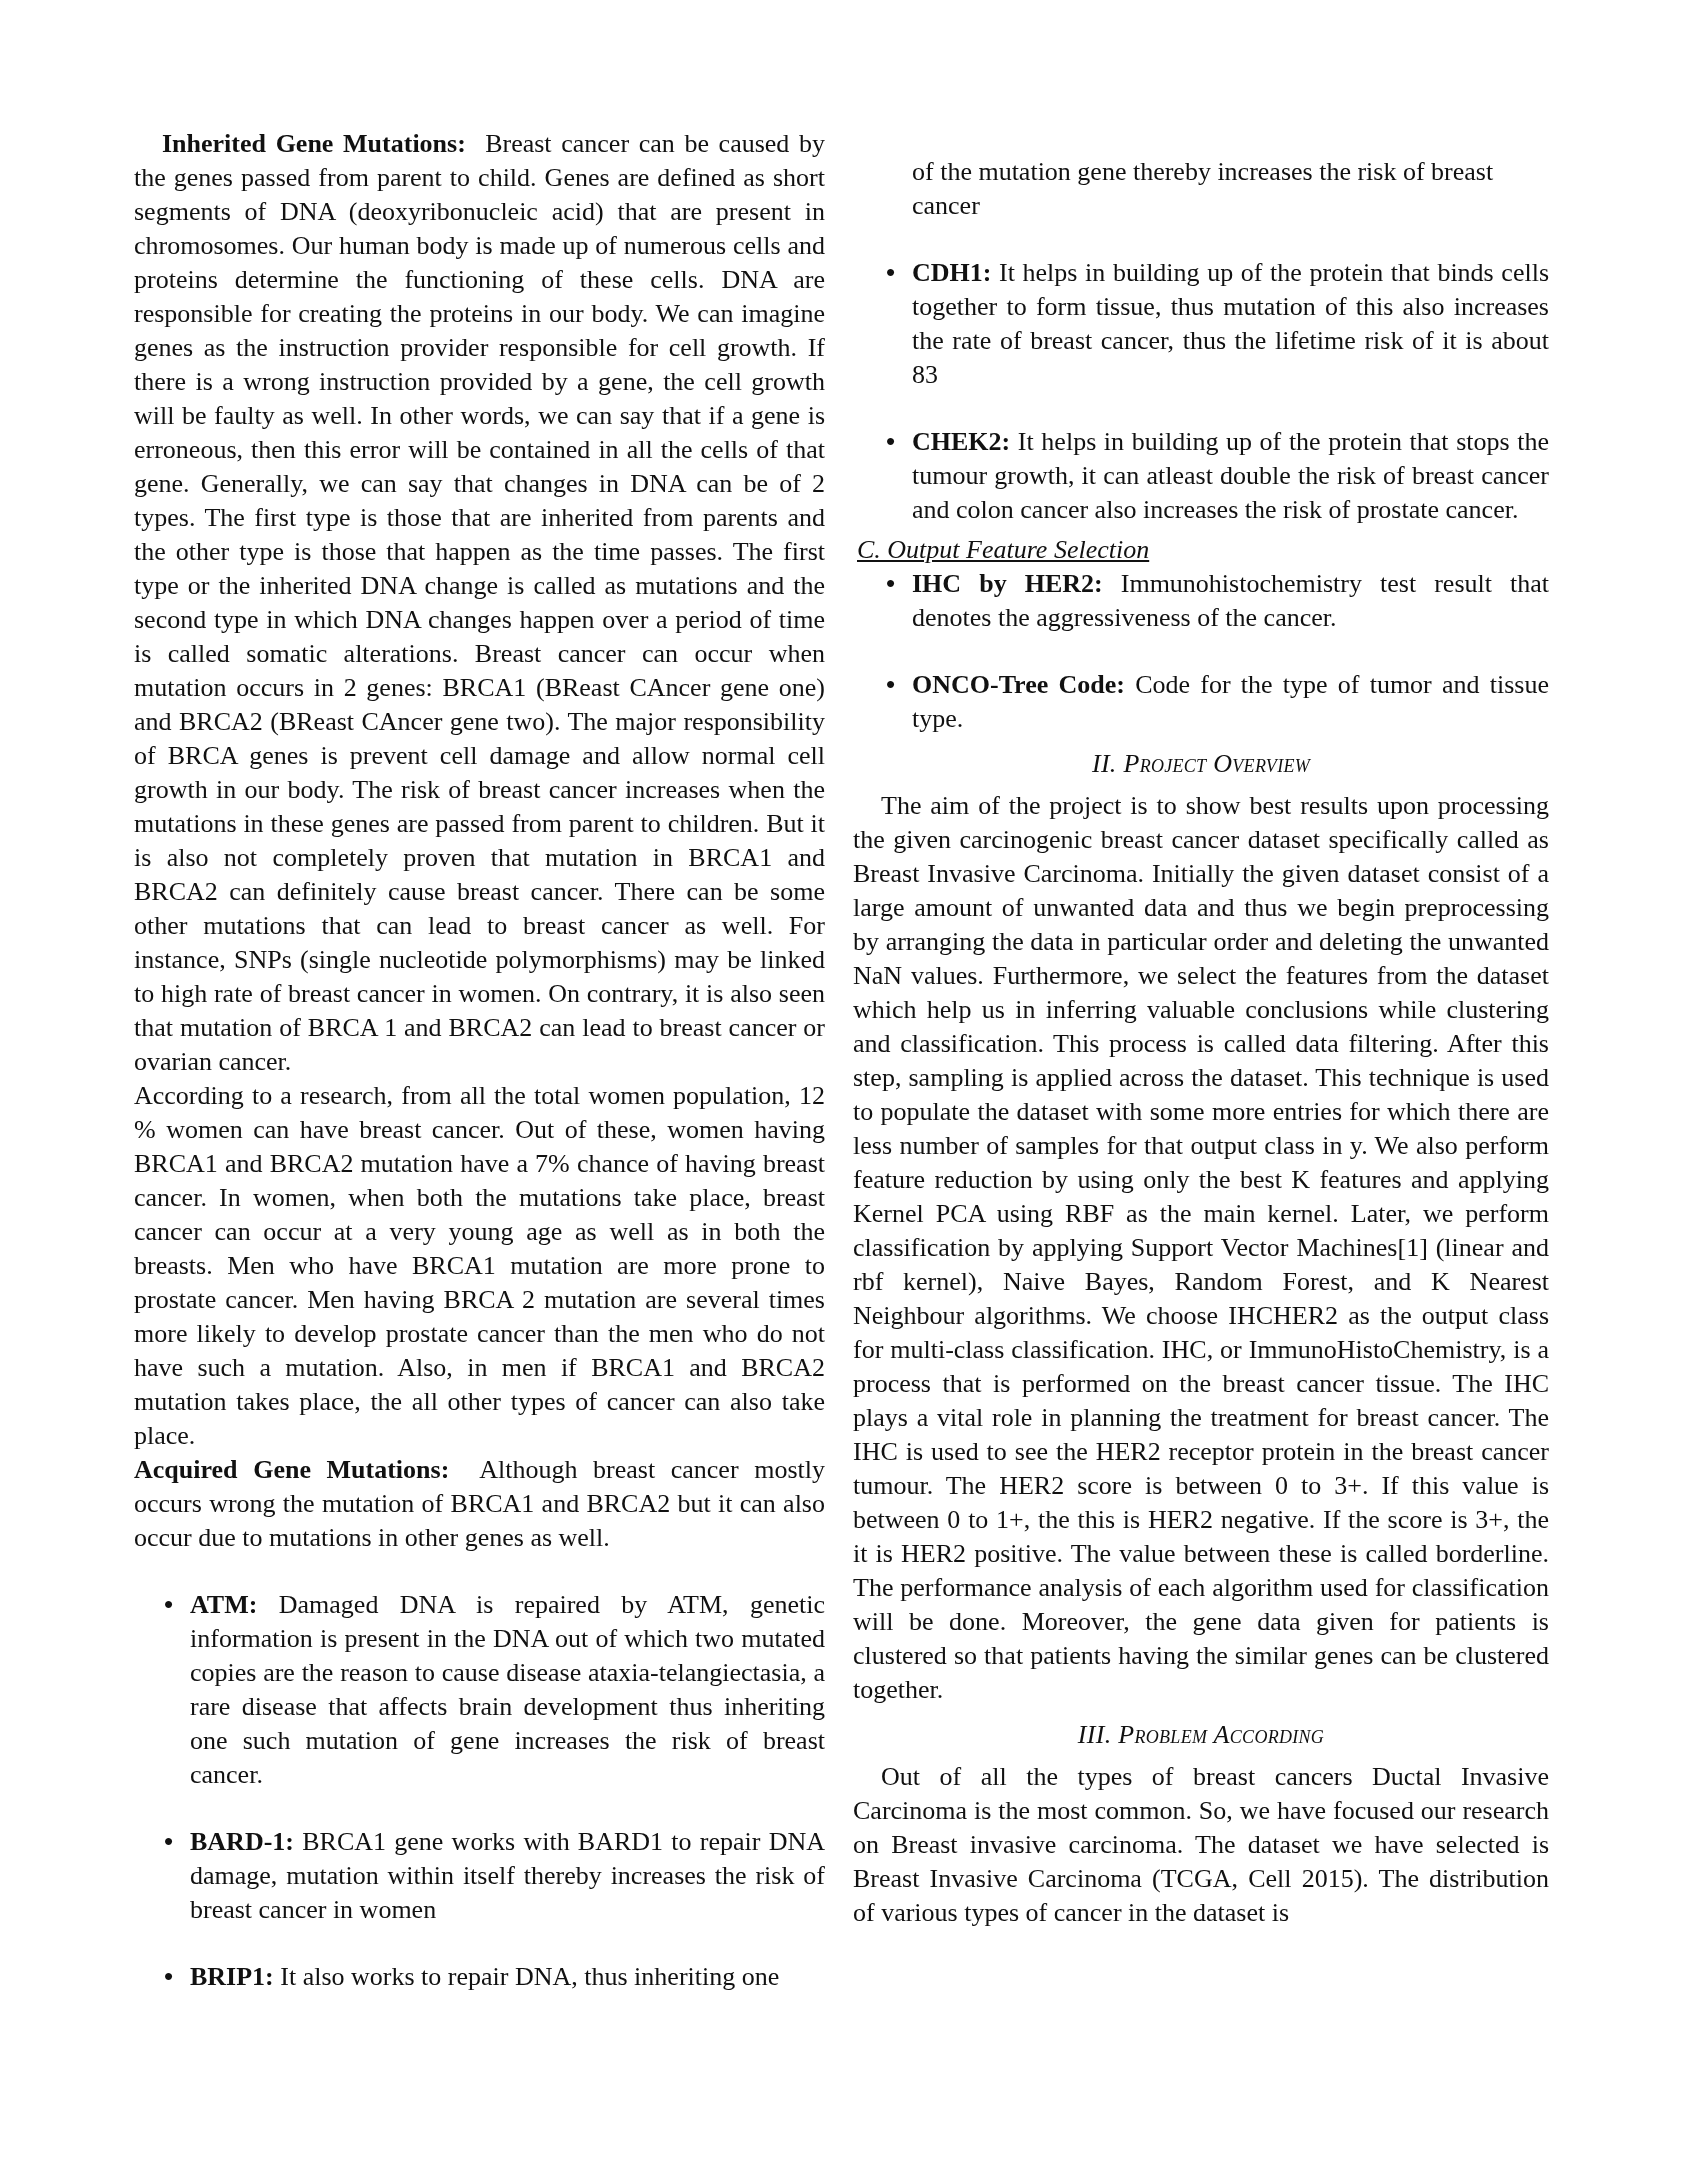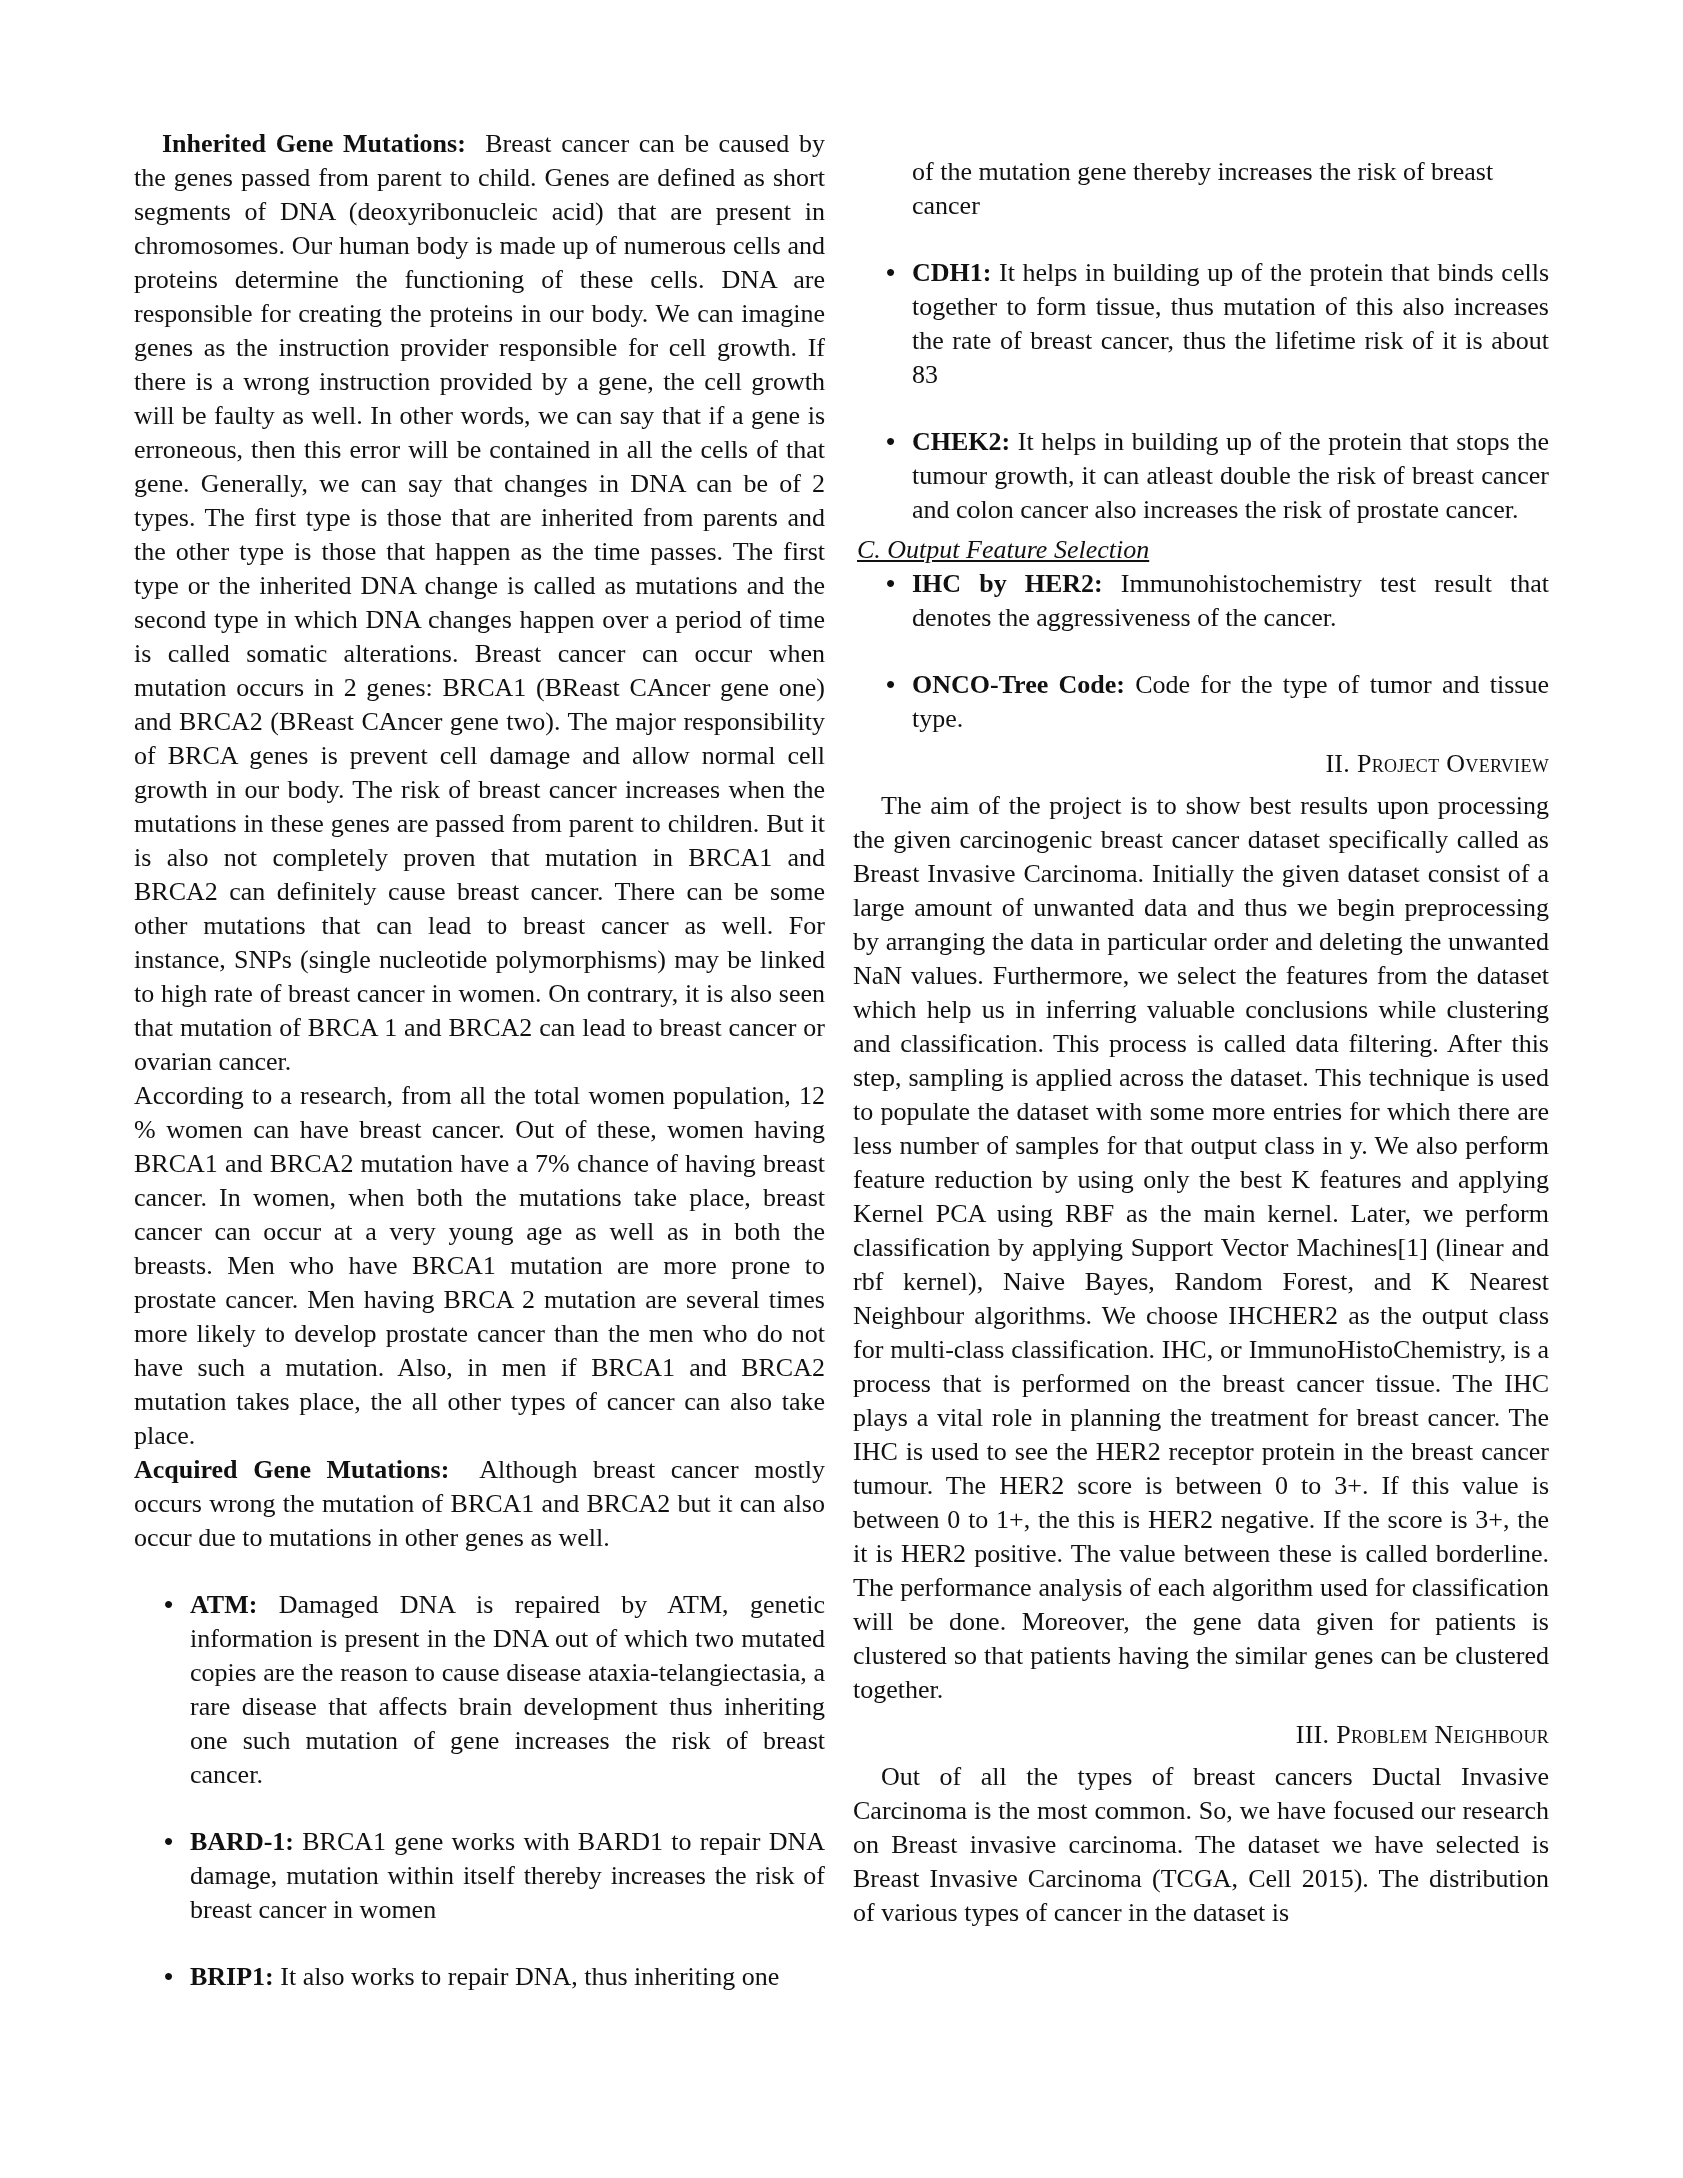"II. Project Overview" .section-heading { font-style: none -> italic; text-align: right -> center }
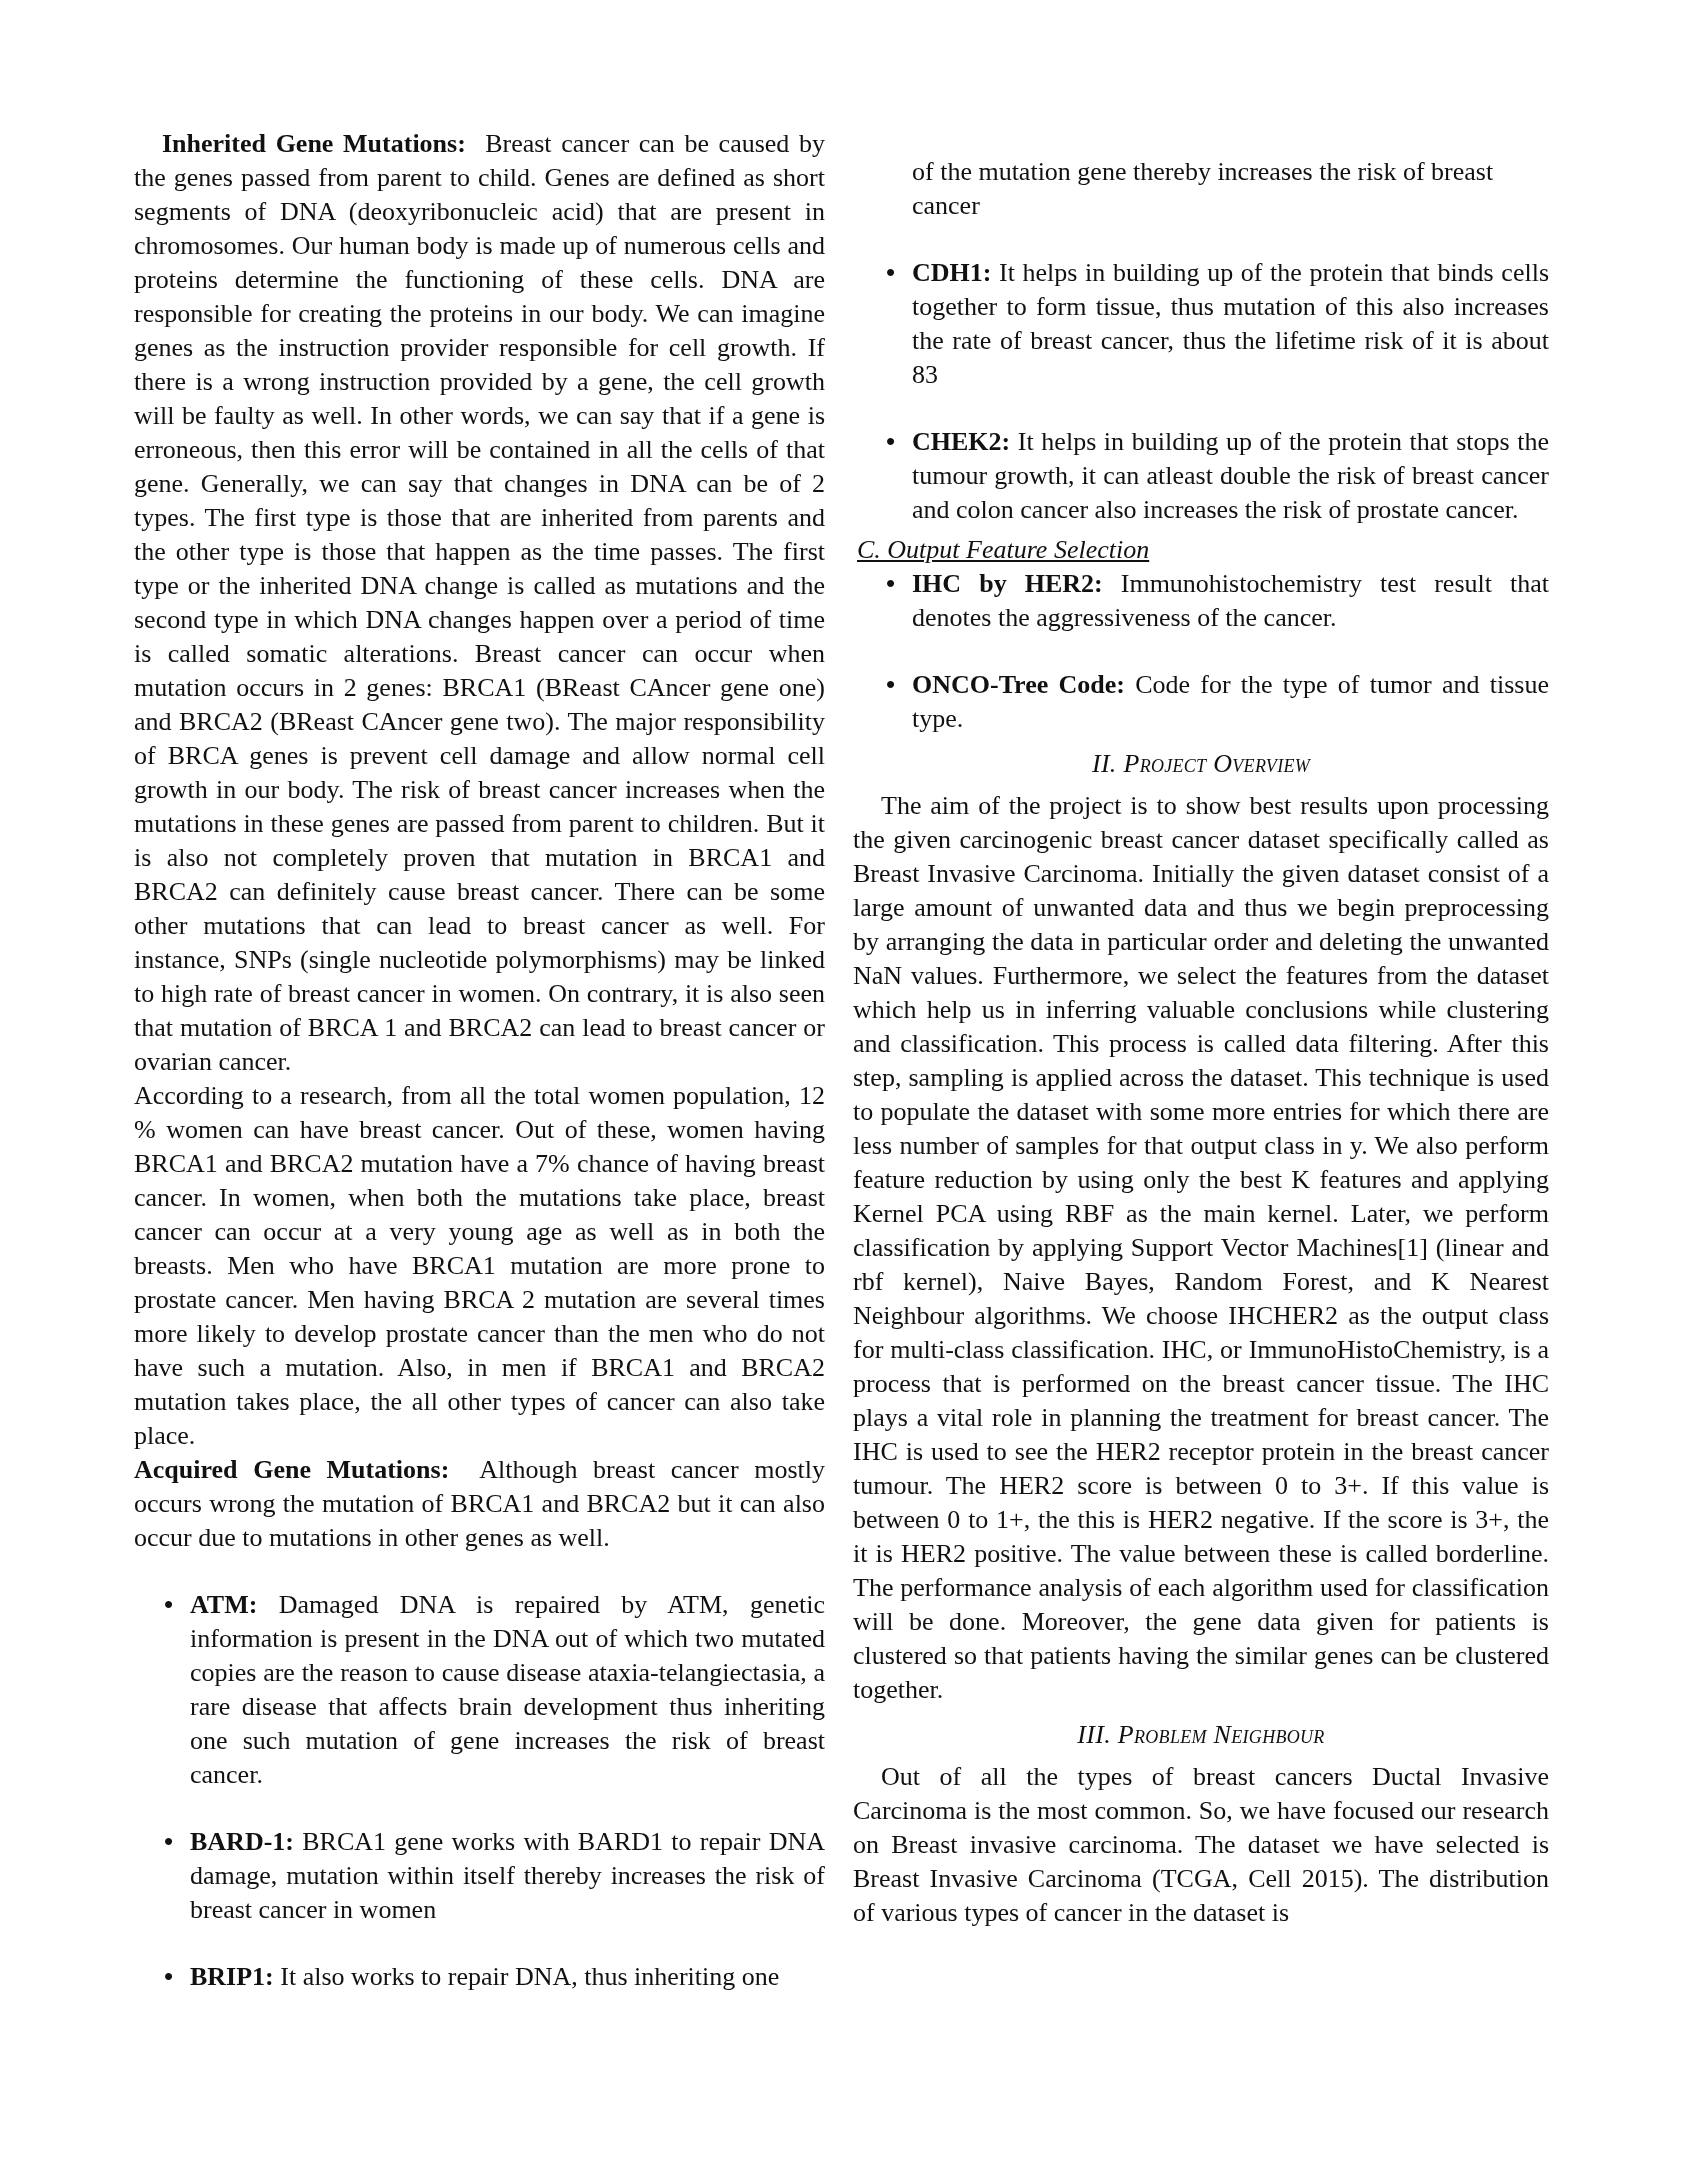"III. Problem Neighbour" div.section-heading { text: Neighbour -> According }
